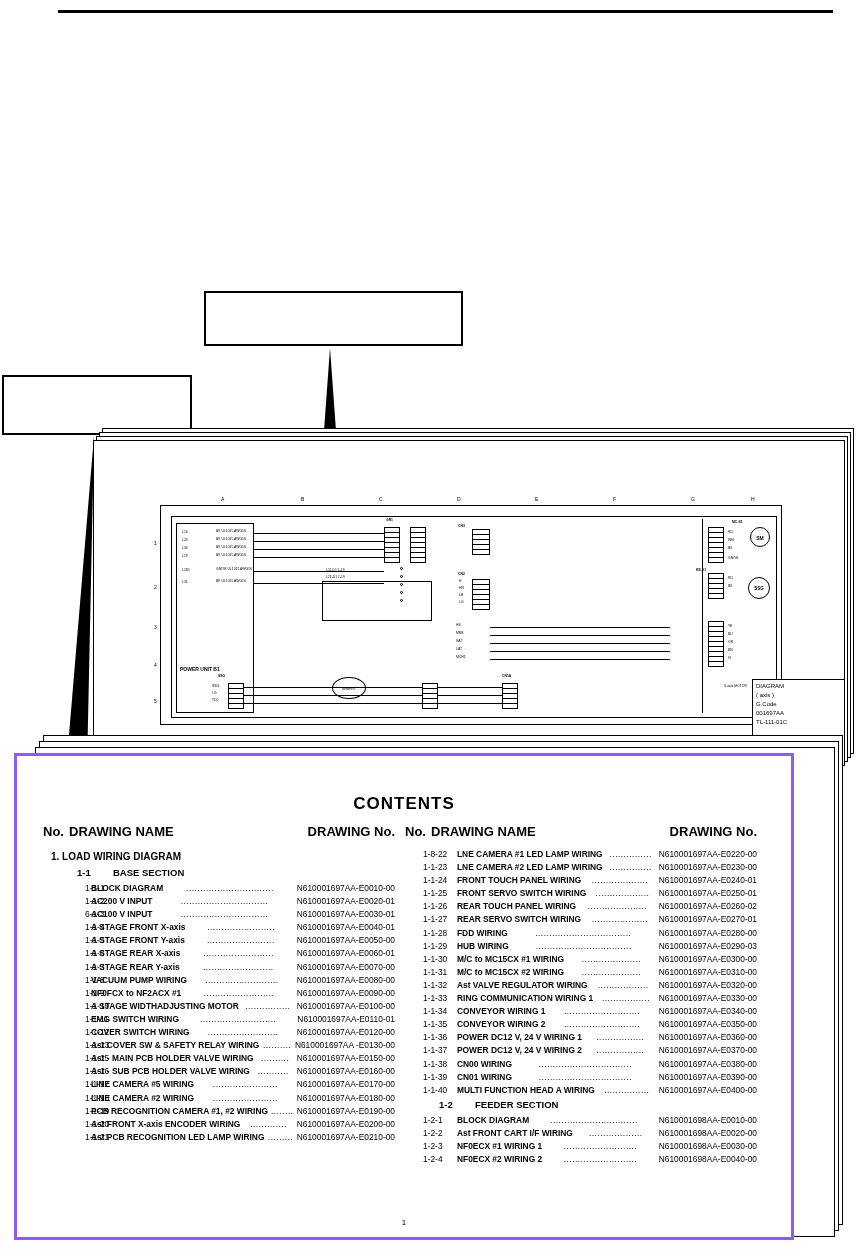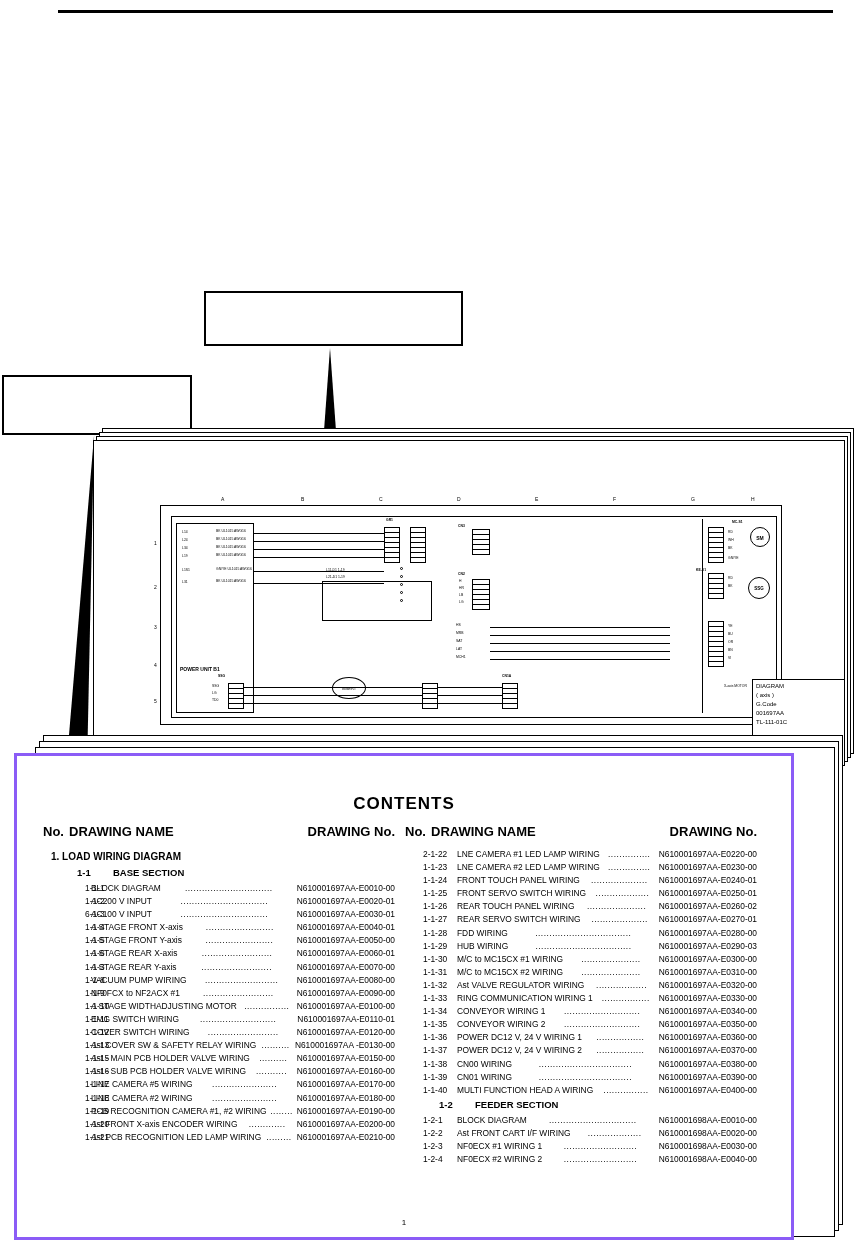"2-1-22" span.r-no { text: 2-1-22 -> 1-8-22 }
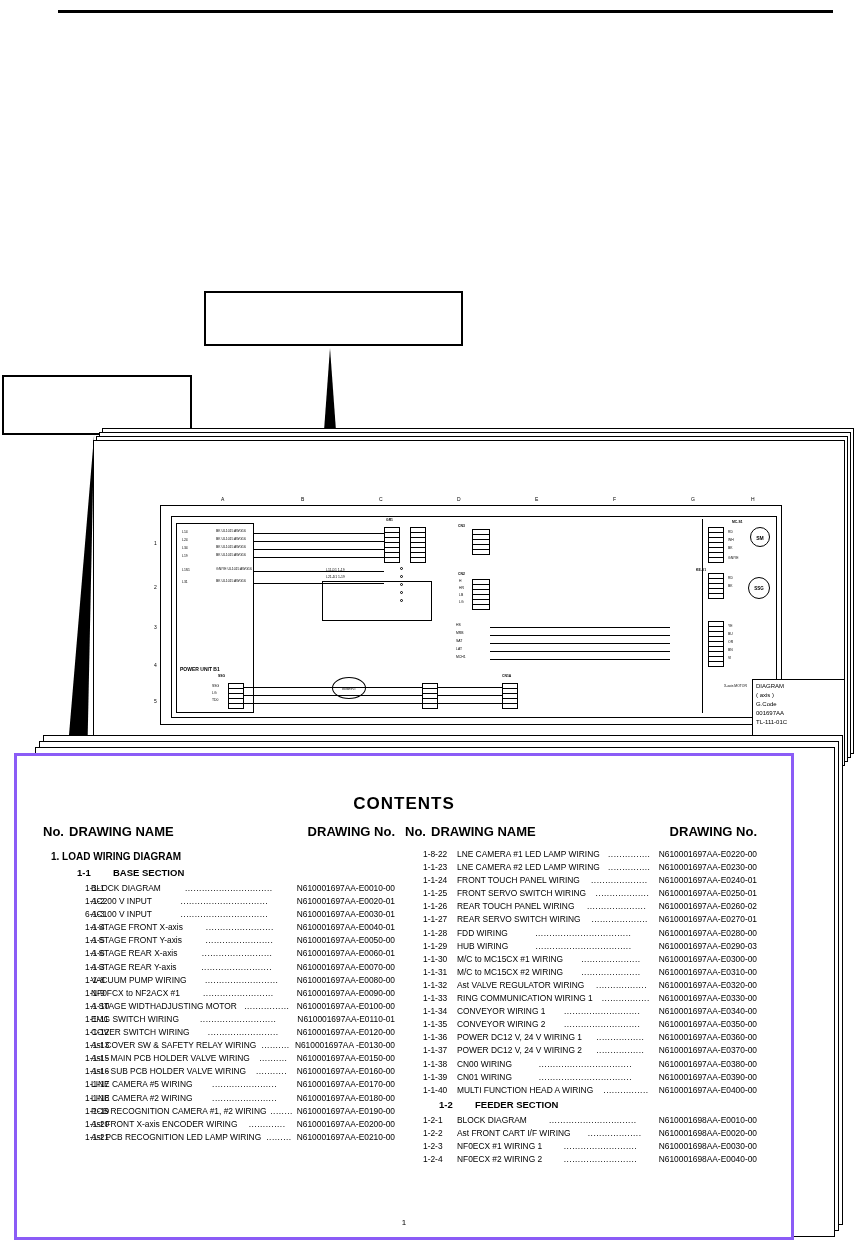"LNE CAMERA #1 LED LAMP" .row .r-name { font-weight: none -> bold }
